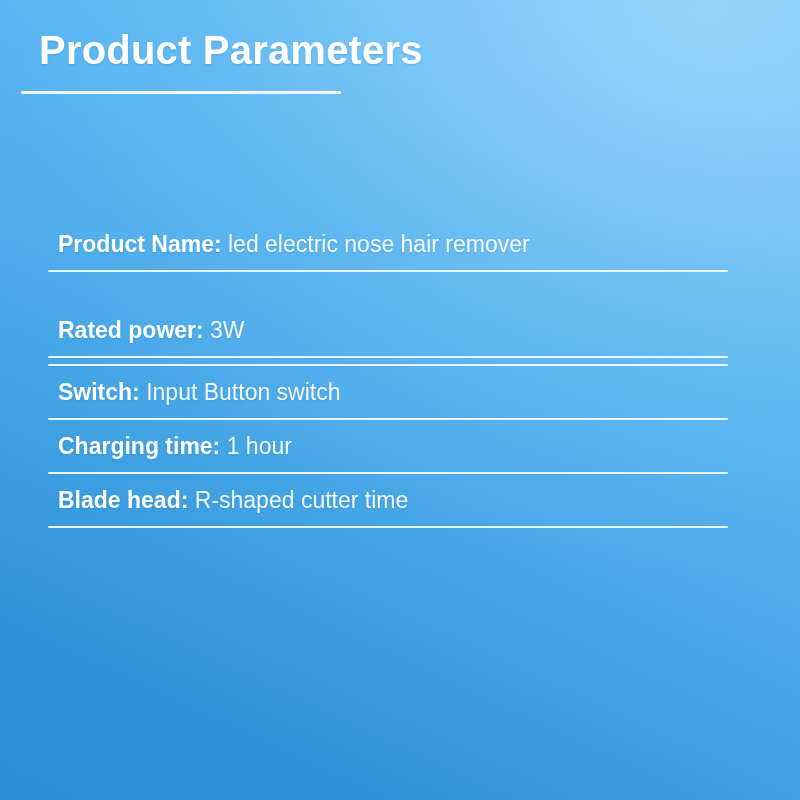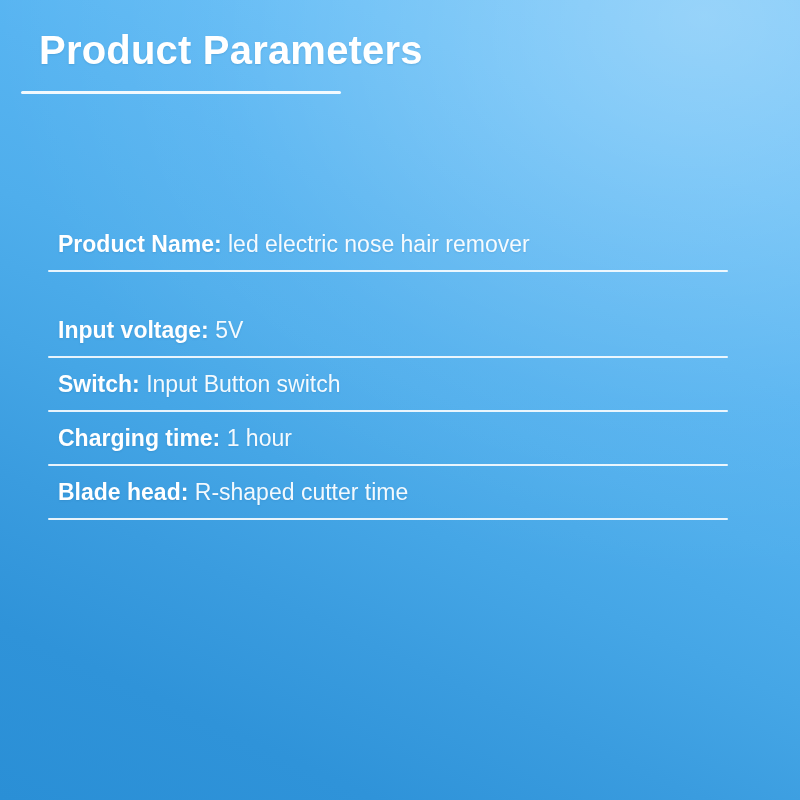"Rated power: 3W" div.param-row { html: none -> <div> <p> <span>Rated power:</span> <span>3W</span> </p> <div></div> </div> }
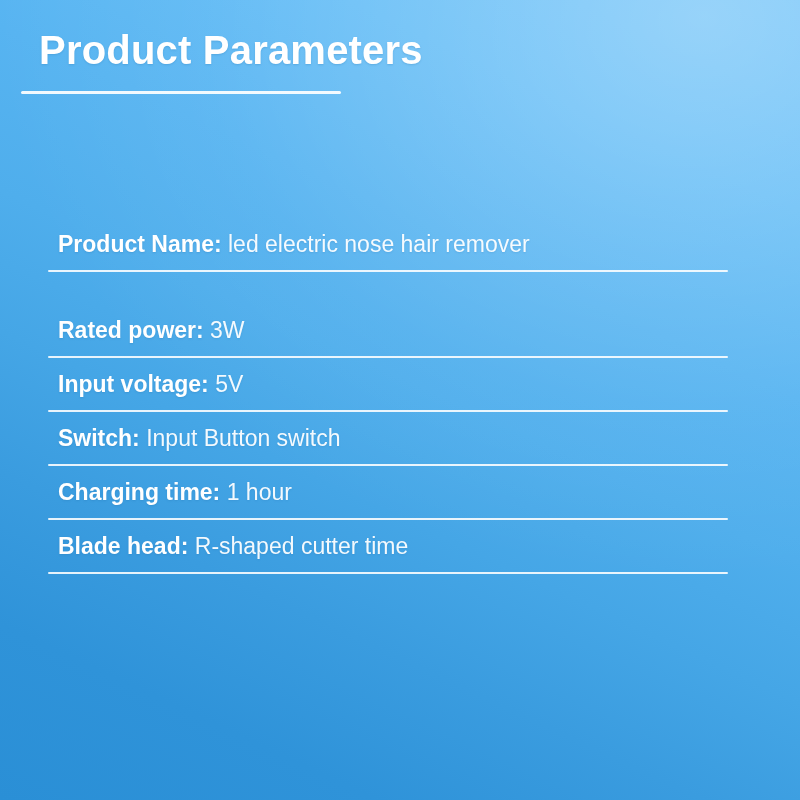"Input voltage: 5V" p.param-text { html: <p> <span>Input voltage:</span> <span>5V</span> </p> -> none }
